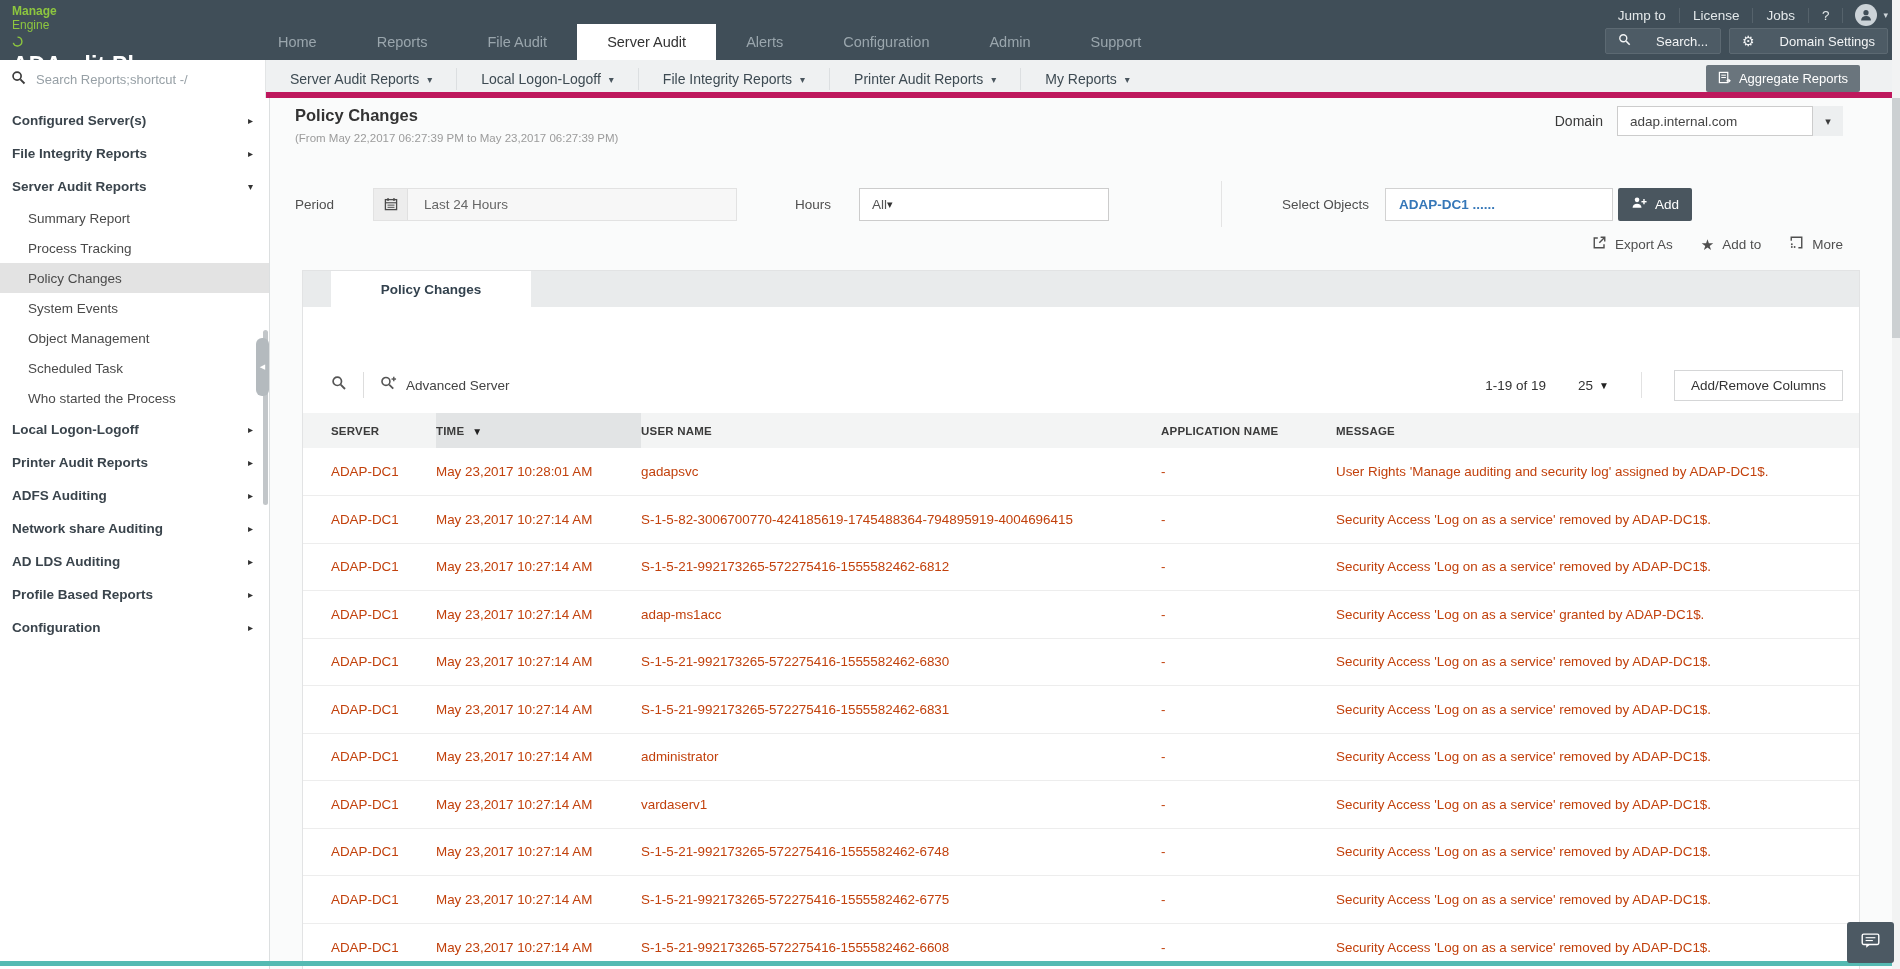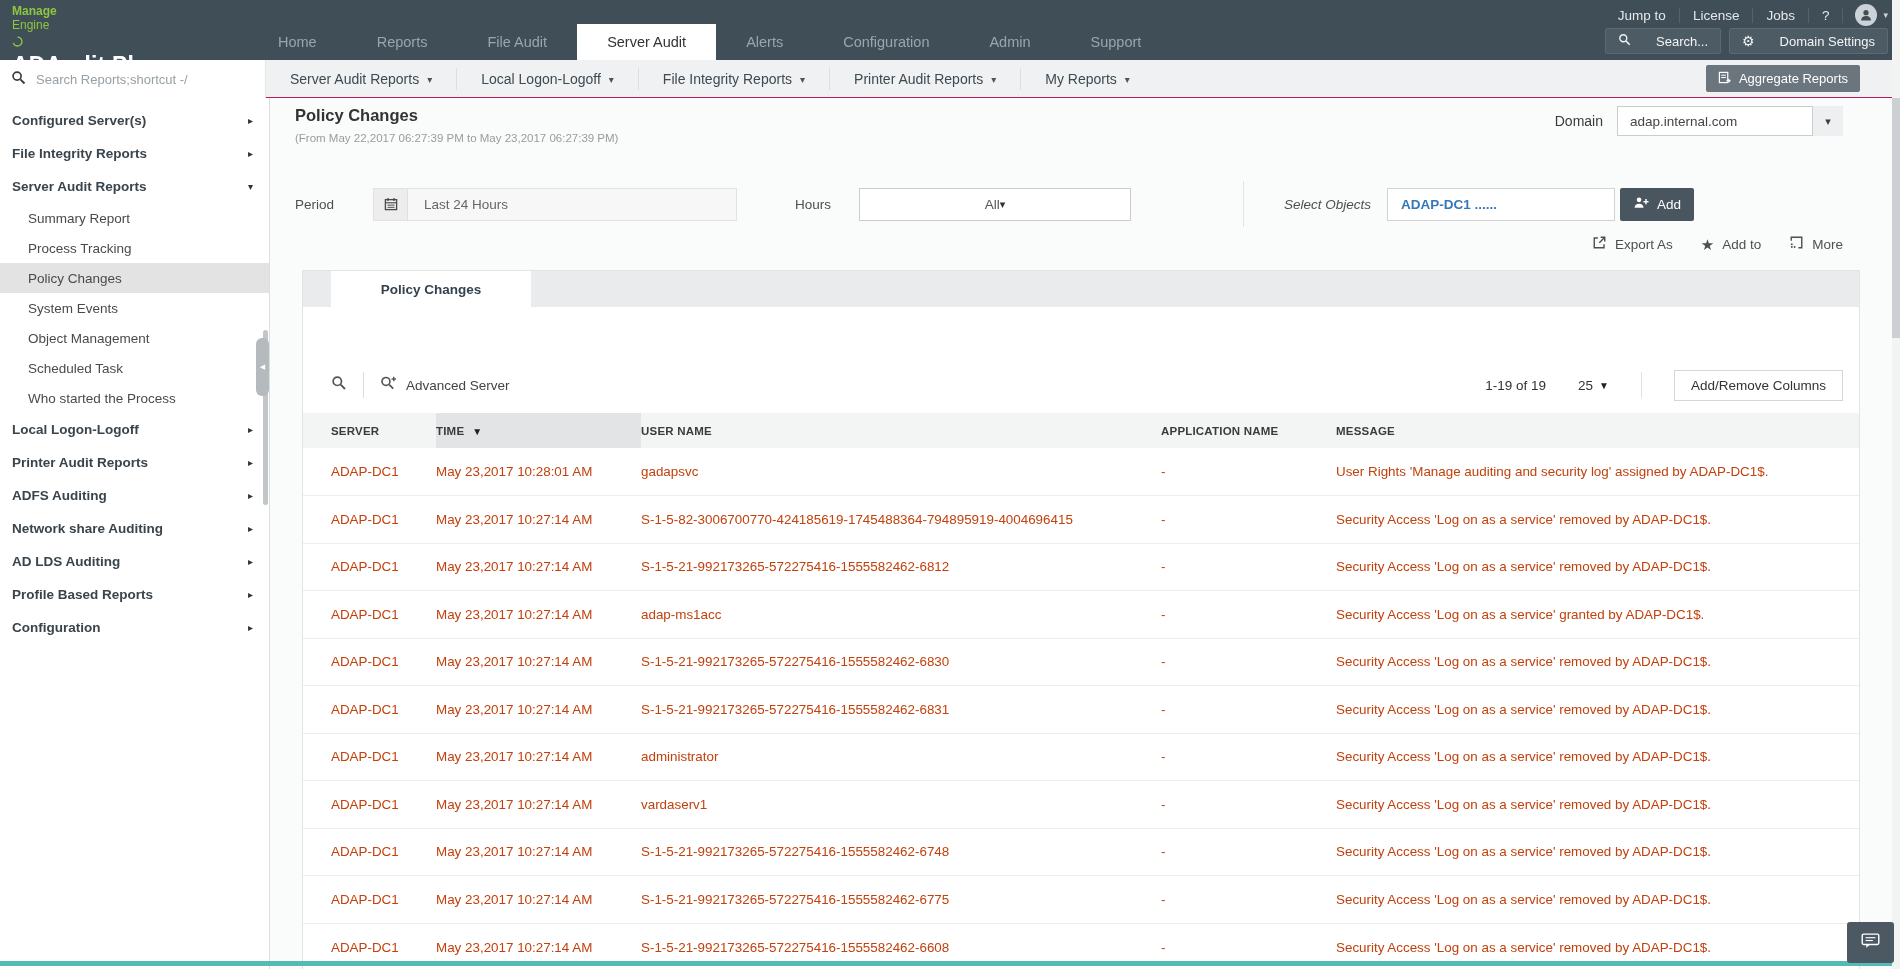"Search Reports;shortcut -/" .subbar { border-bottom: 1px solid #be185d -> 6px solid #be185d }
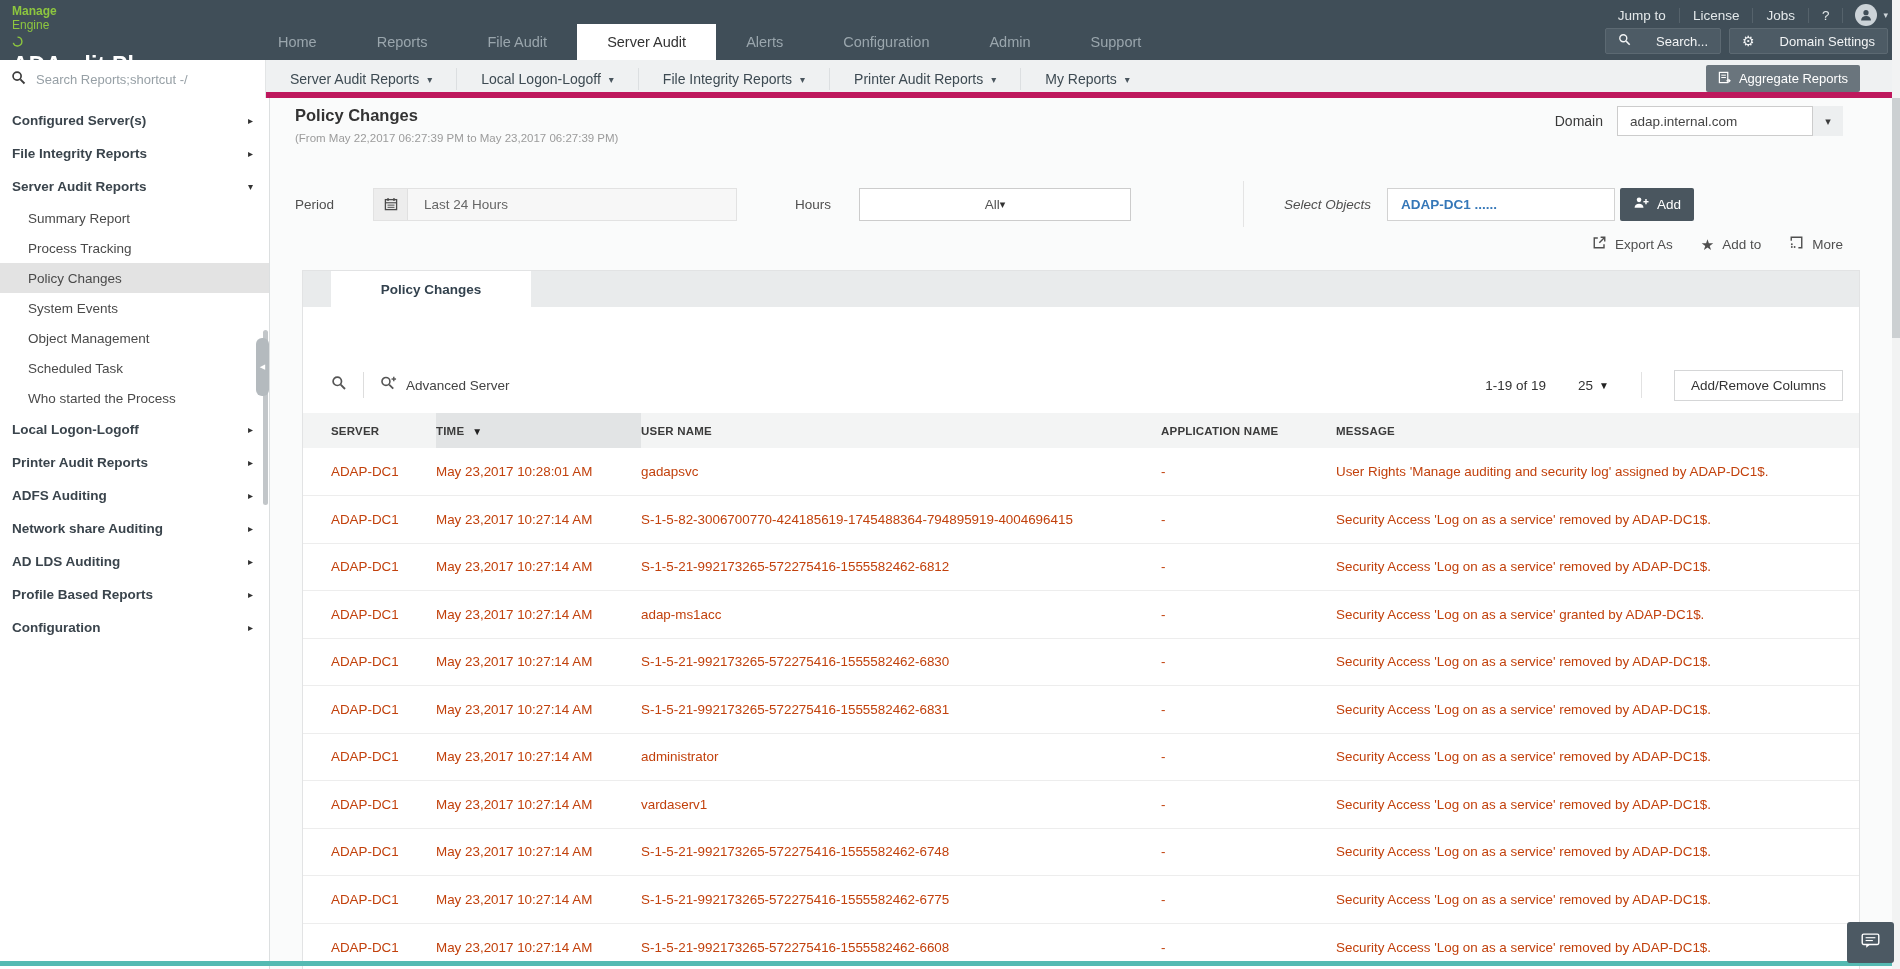"All" .hours-select { justify-content: center -> flex-start; width: 272px -> 250px }
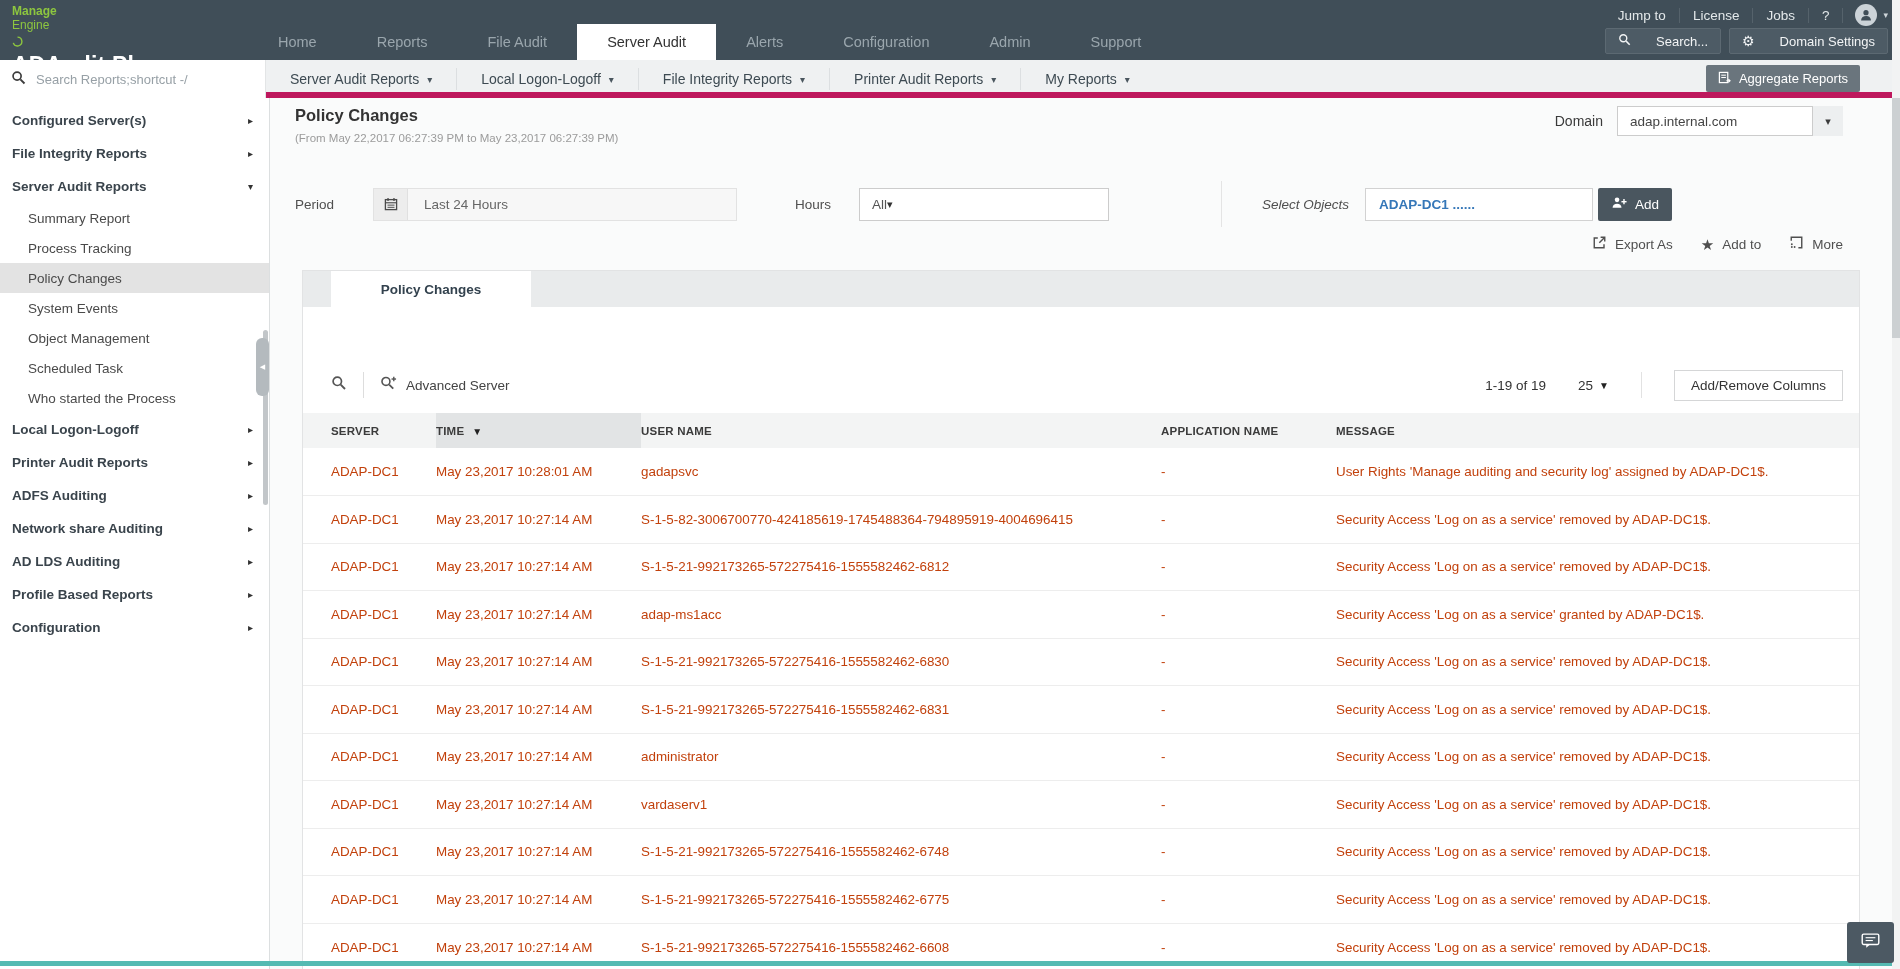"Select Objects" .so-label { font-style: italic -> none; margin-left: 40px -> 60px }
